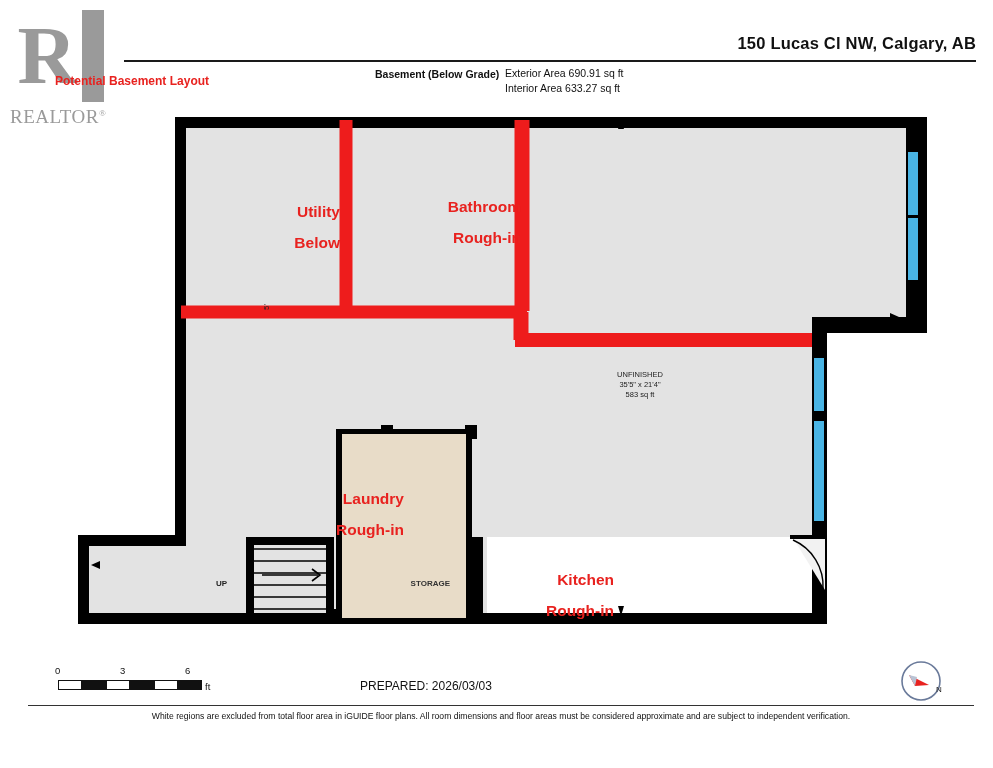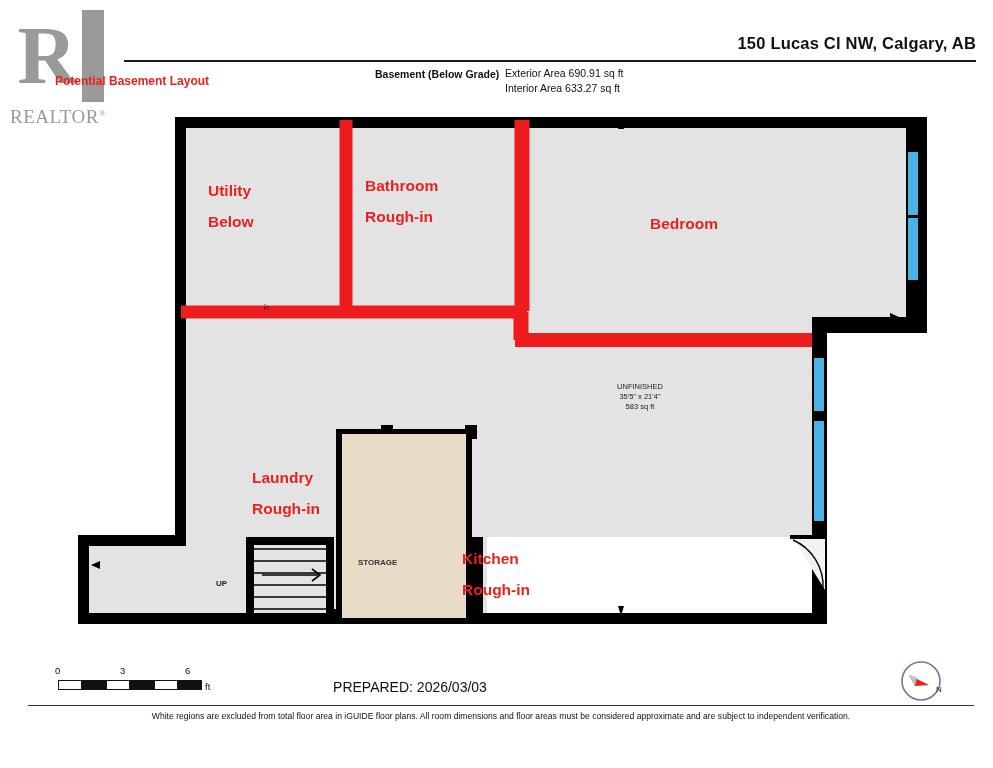"Utility" .rmlabel { margin-top: none -> 21px; text-align: left -> right }
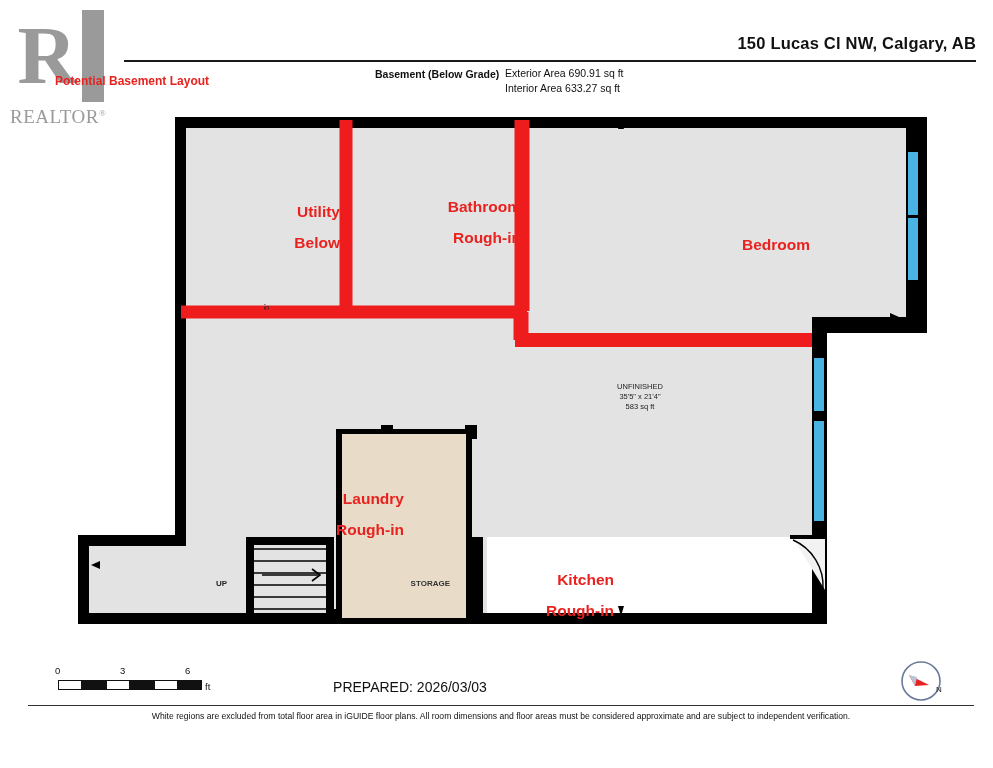"Bedroom" div.rmlabel { html: <div> <div>Bedroom</div> </div> -> none }
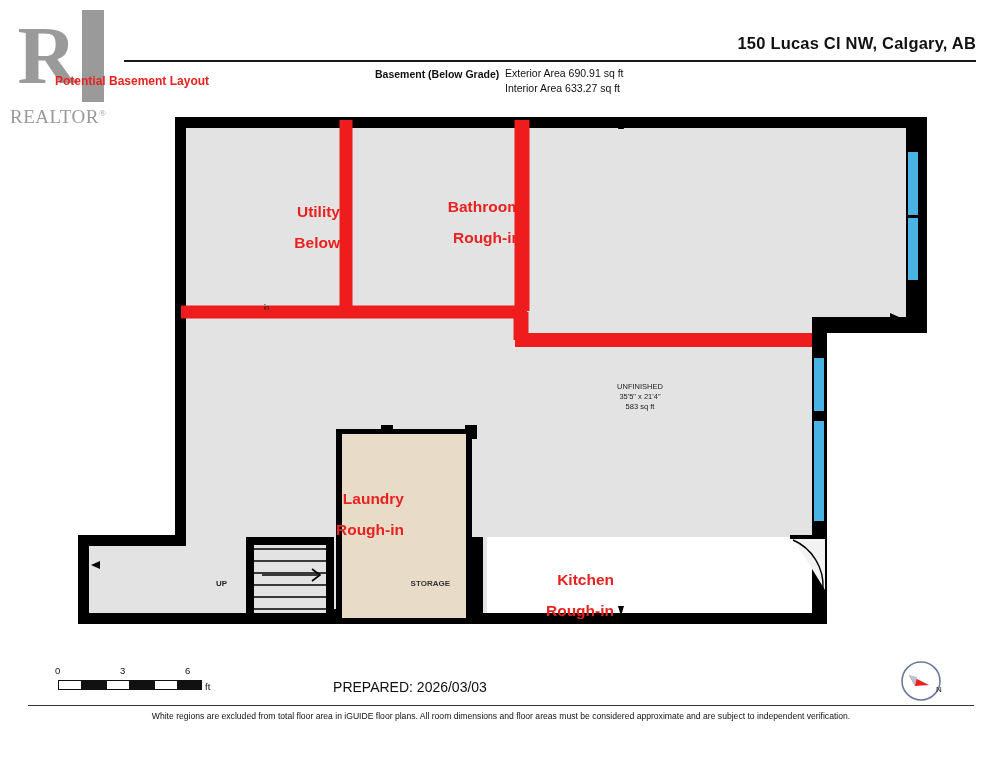"UNFINISHED" div.tiny { margin-top: 12px -> none }
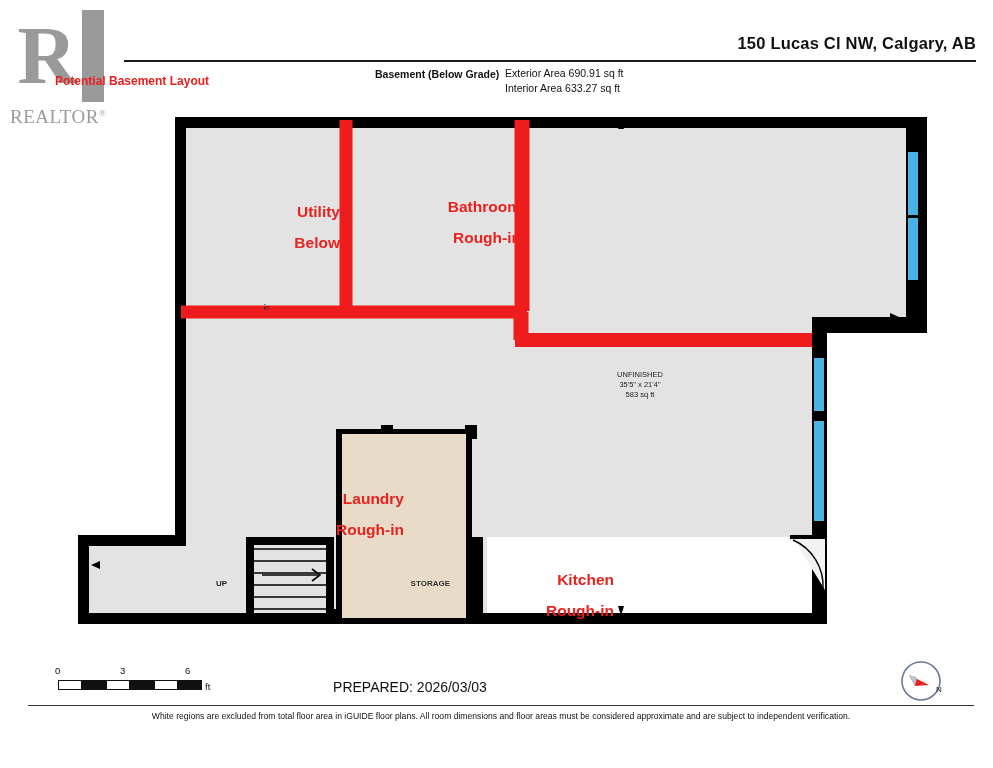"PREPARED: 2026/03/03" #prepared { font-size: 14px -> 12px; padding-left: none -> 16px }
